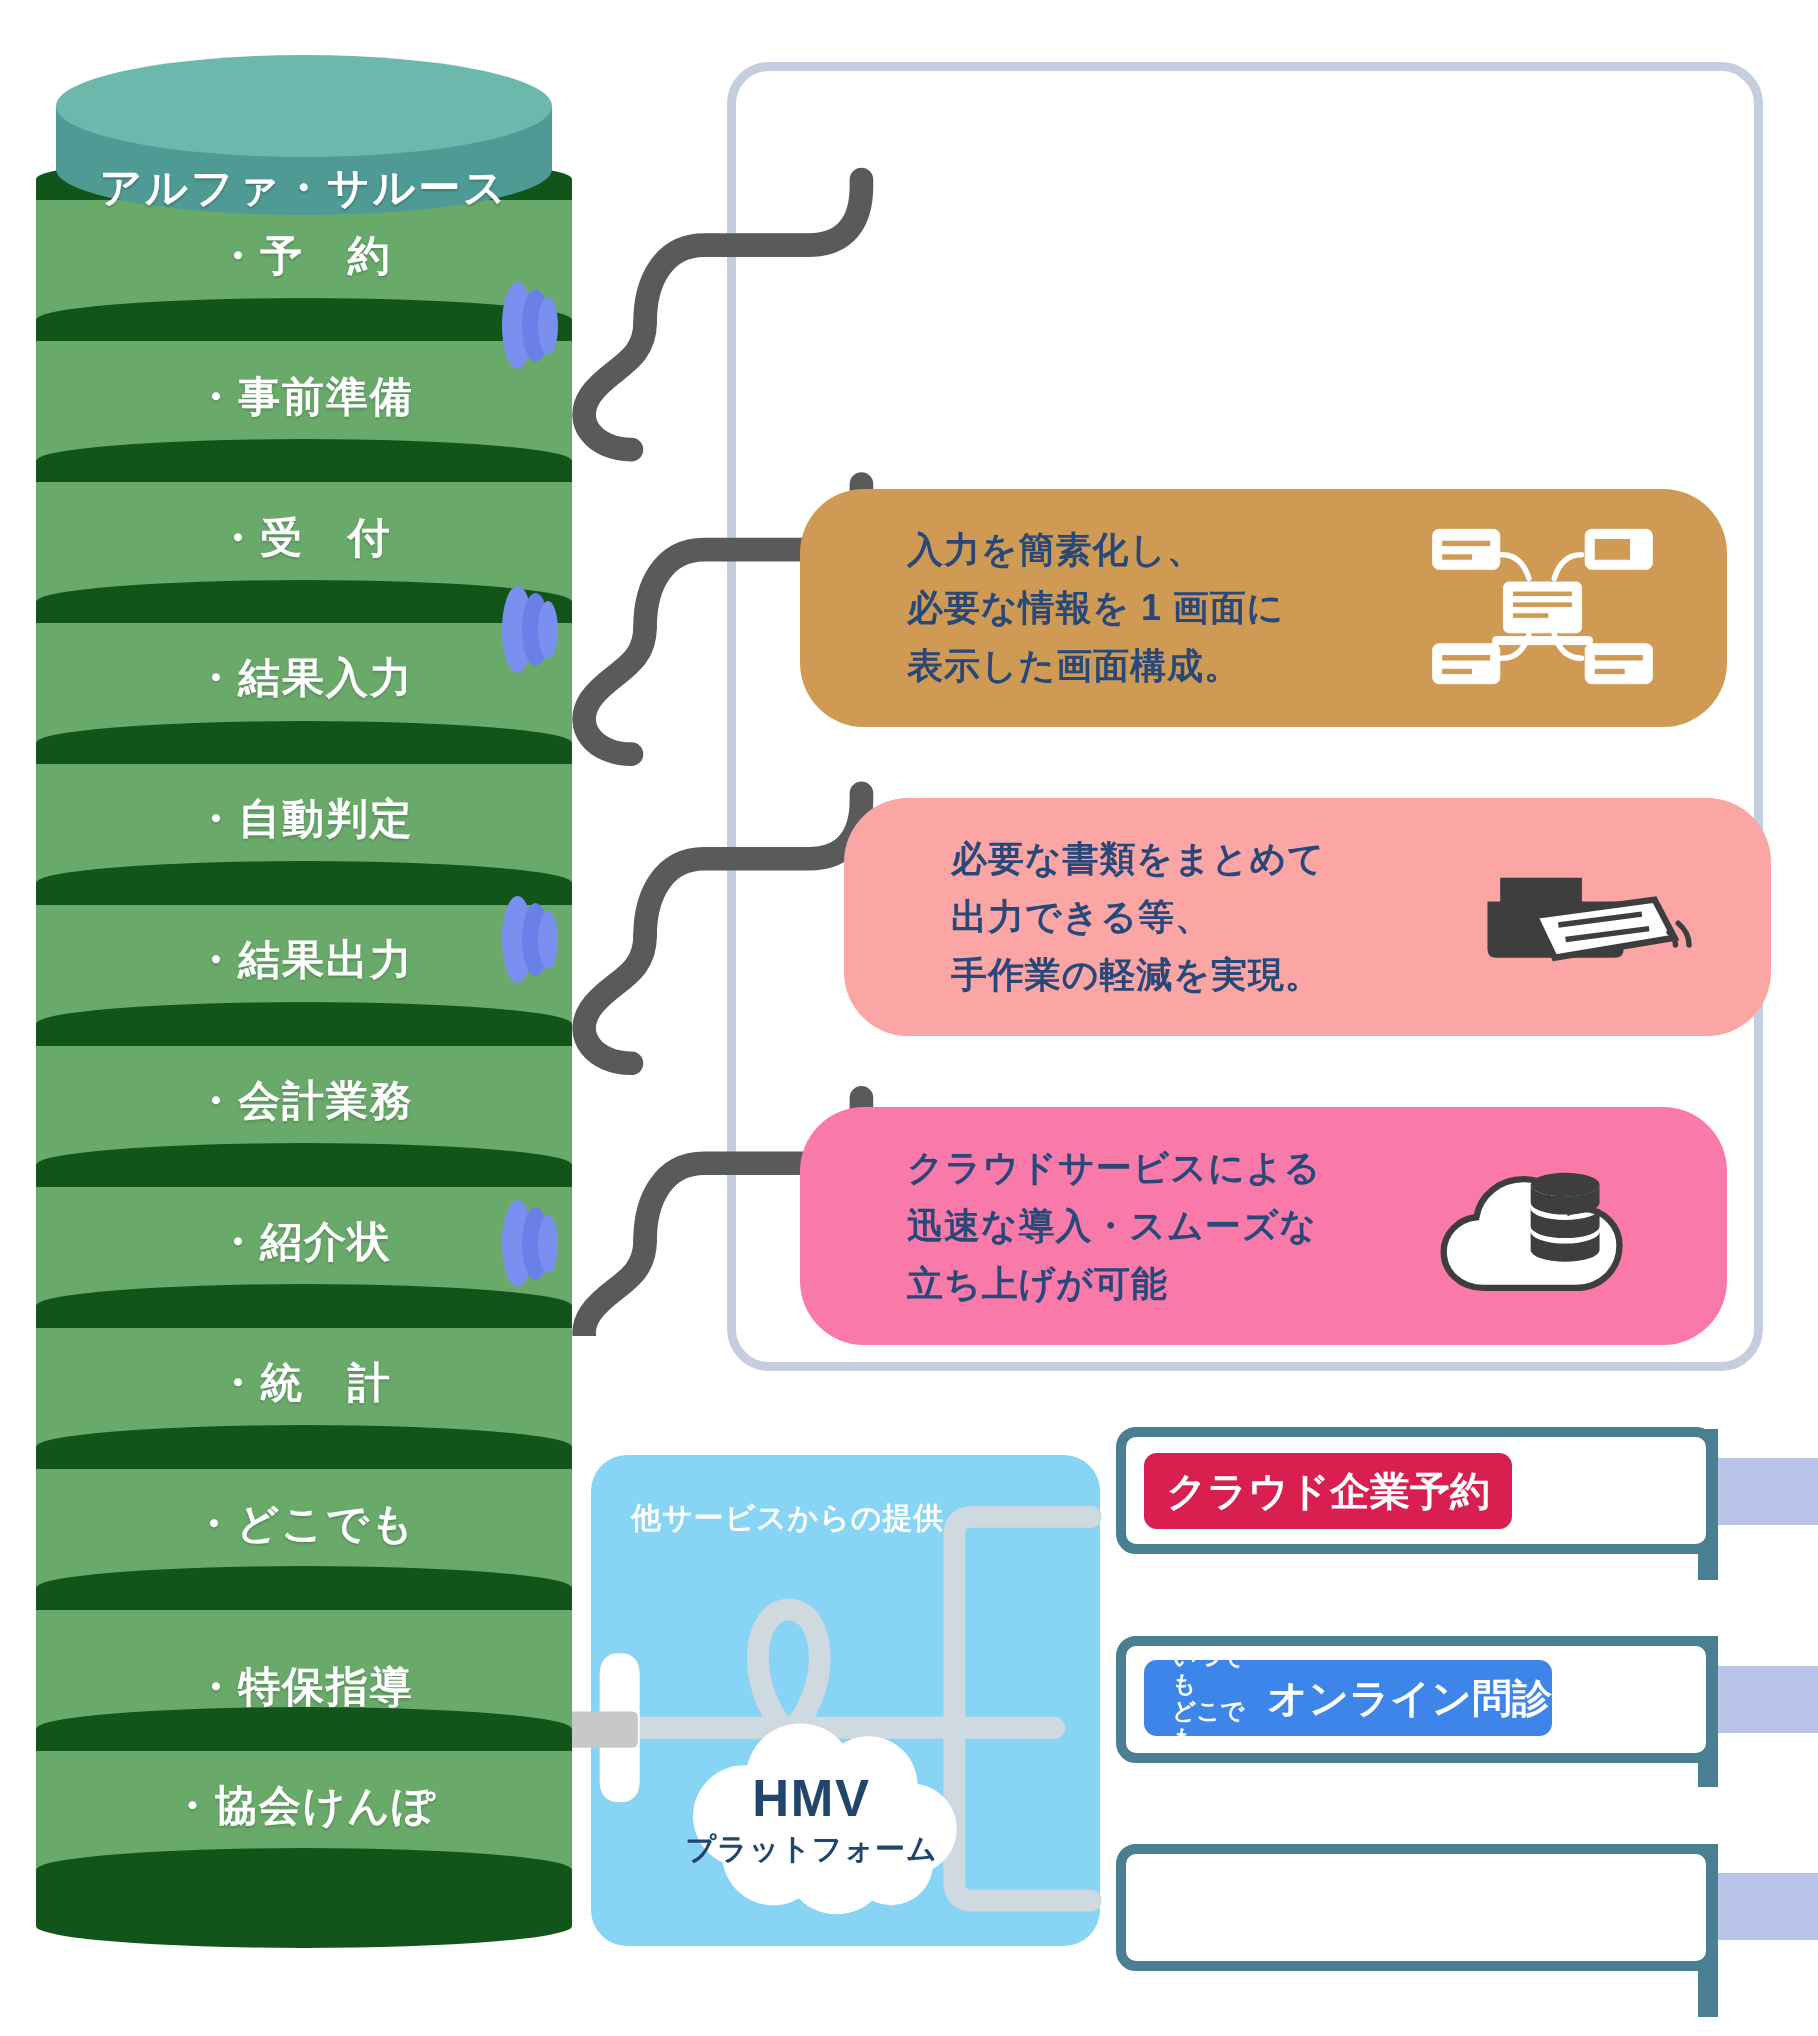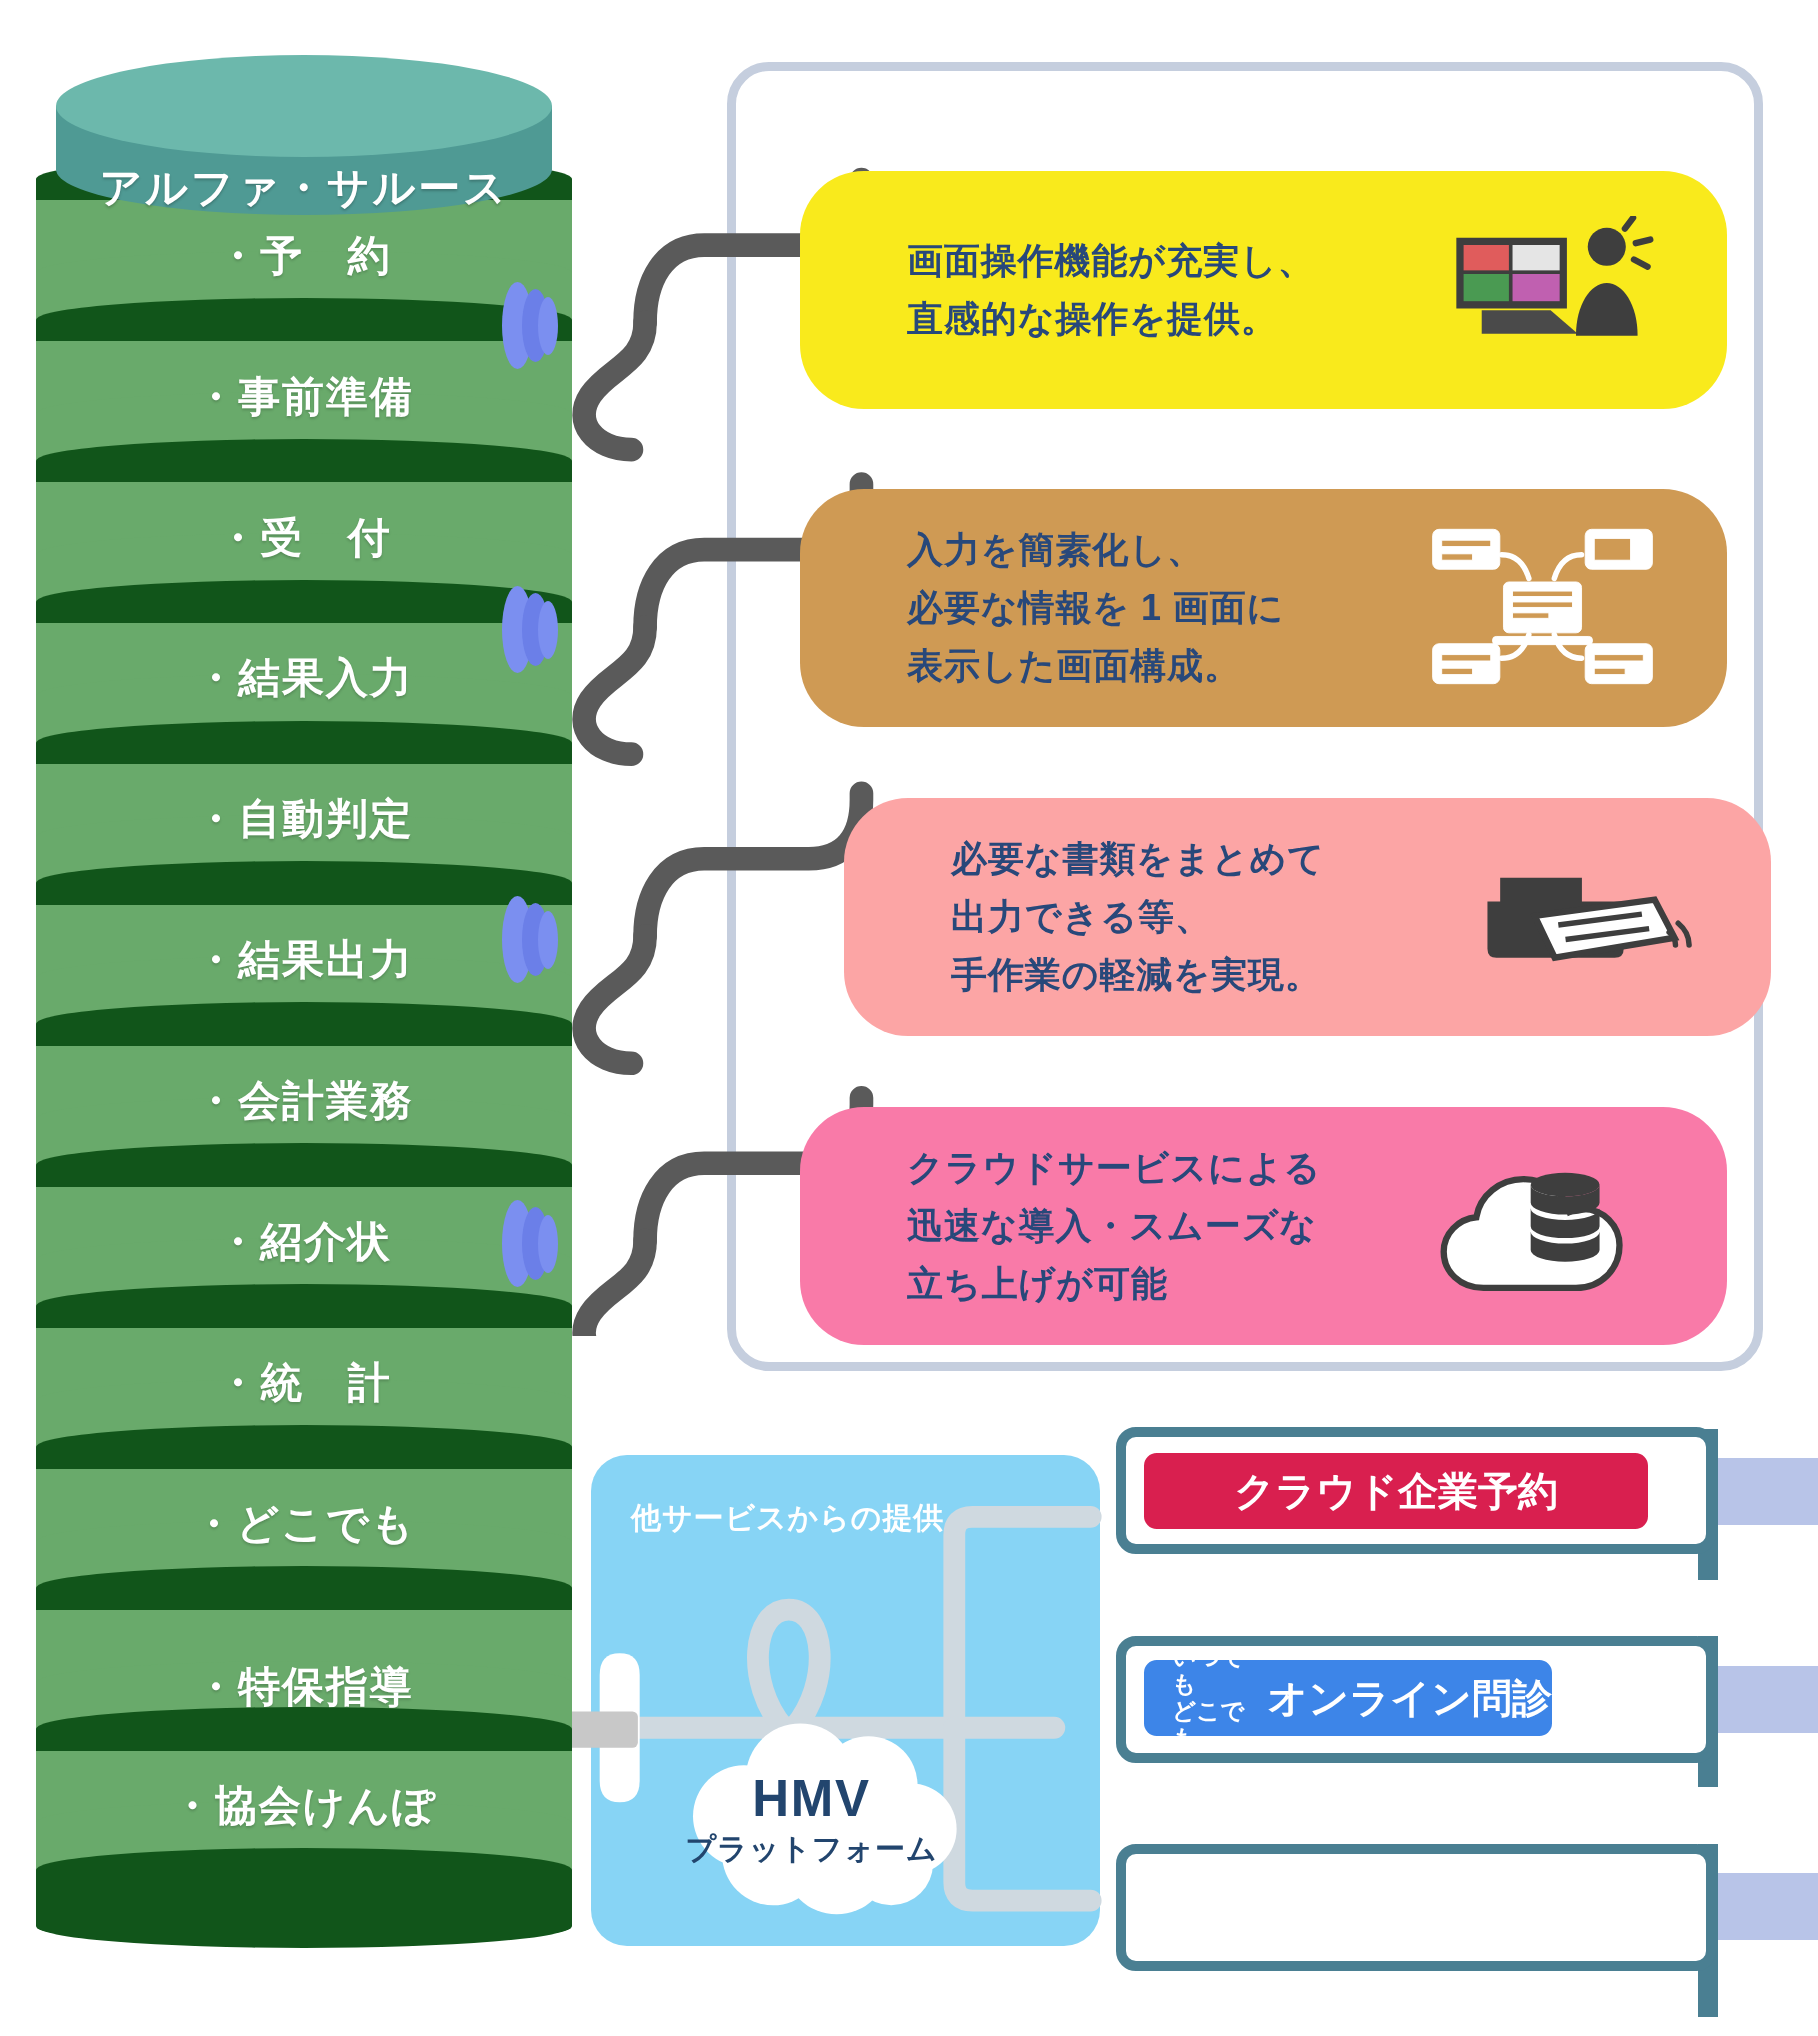"画面操作機能が充実し、" div.pill { html: <div> <div>画面操作機能が充実し、 直感的な操作を提供。</div> <div> <svg> <g> <path></path> <rect></rect> <rect></rect> <rect></rect> <rect></rect> <path></path> <circle></circle> <path></path> <g> <line></line> <line></line> <line></line> </g> </g> </svg> </div> </div> -> none }
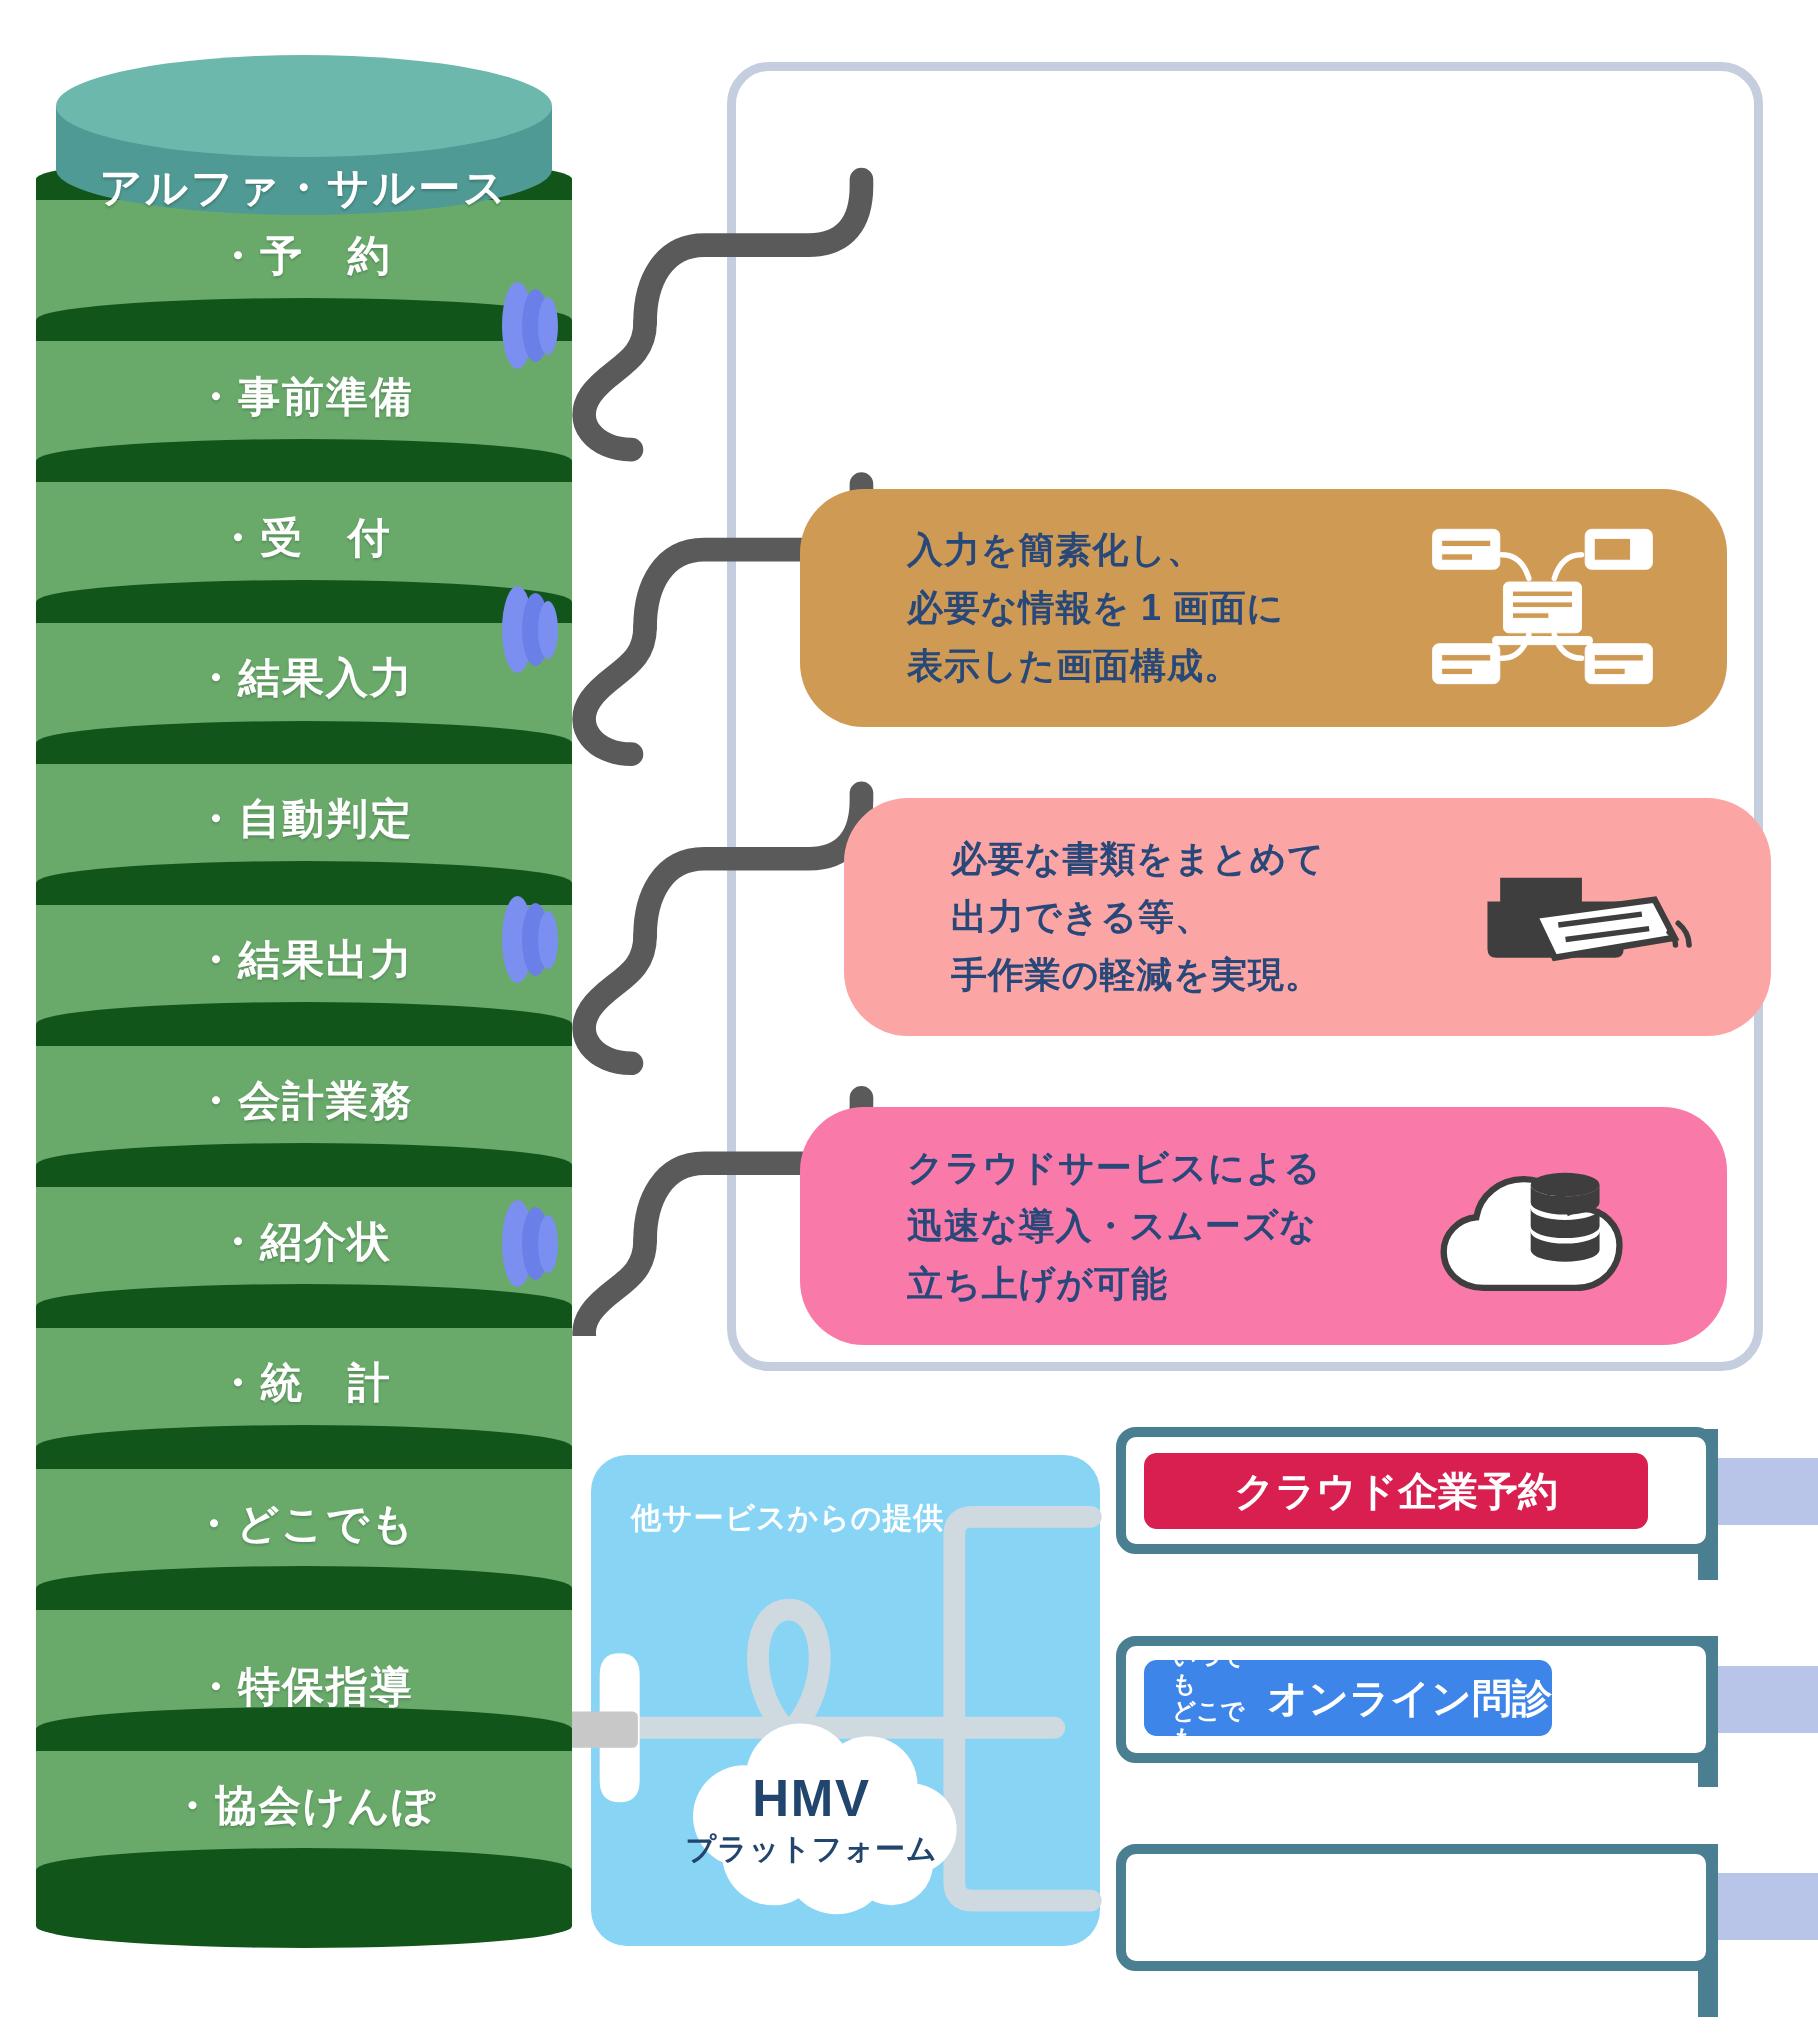"クラウド企業予約" div.svc-badge { width: 504px -> 368px }
